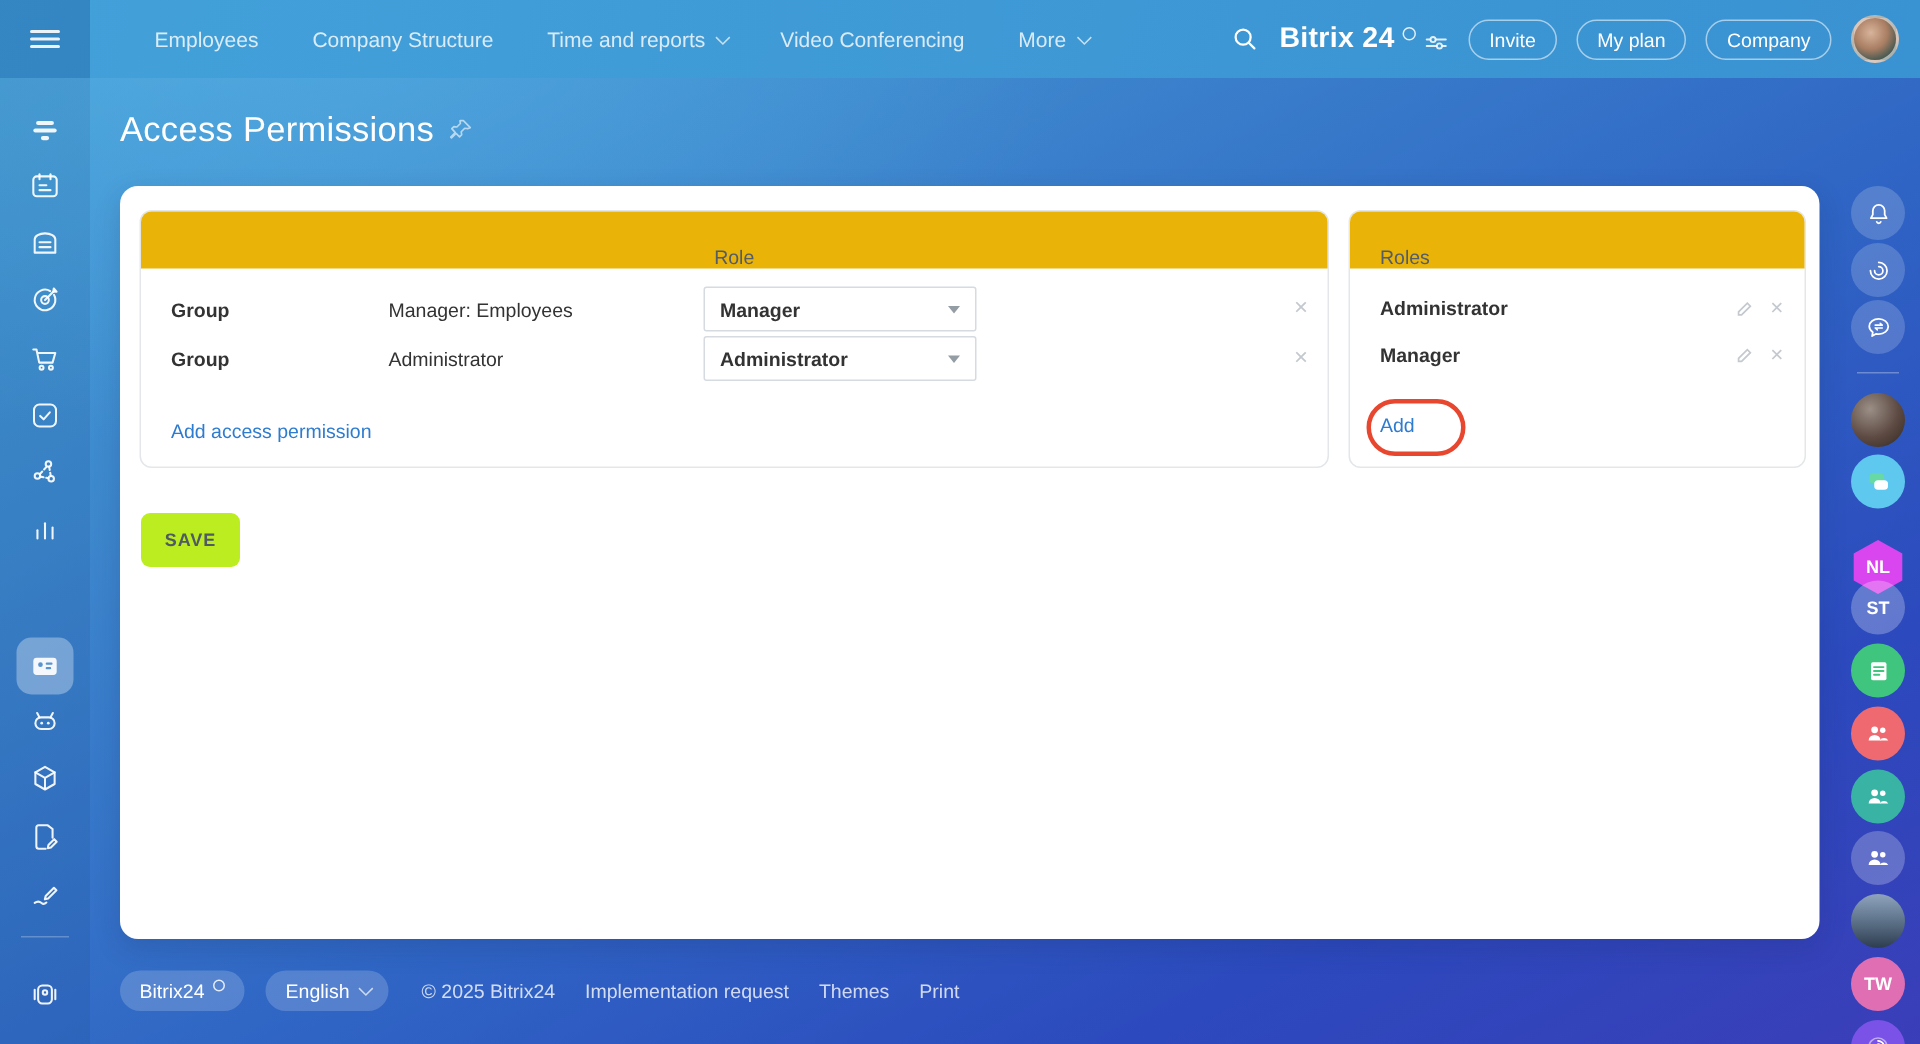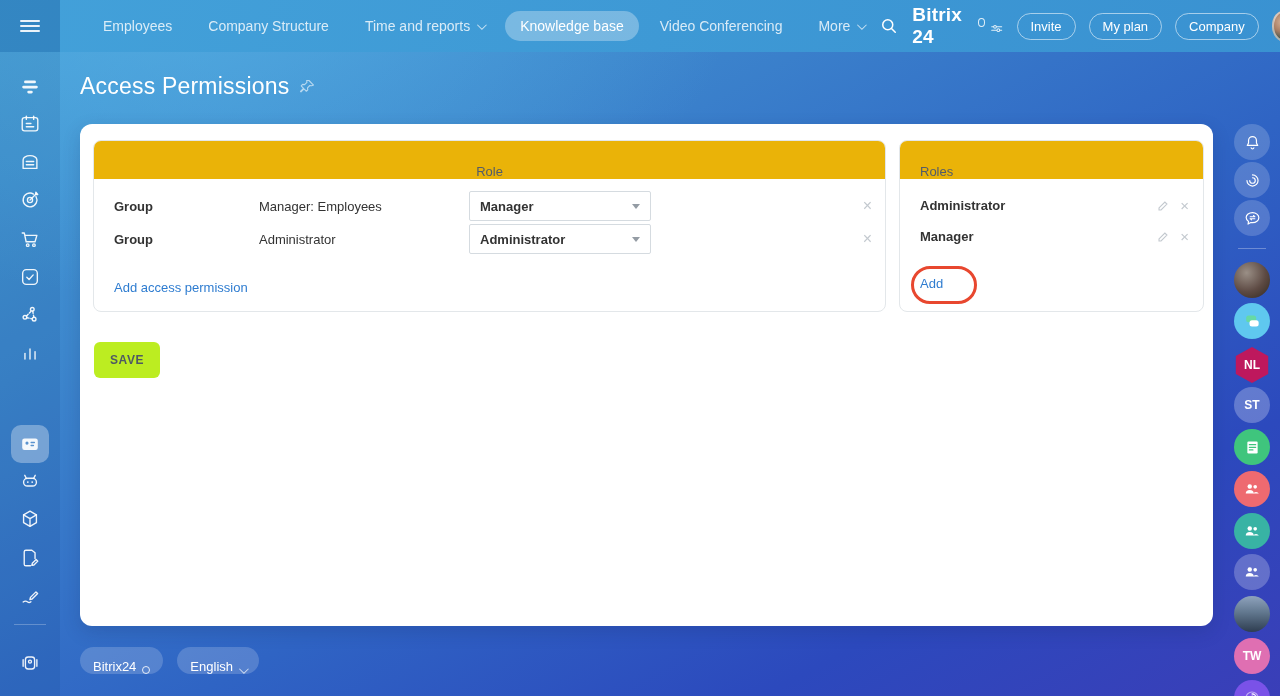"Knowledge base" div.nav-item { html: <div> <span>Knowledge base</span> </div> -> none }
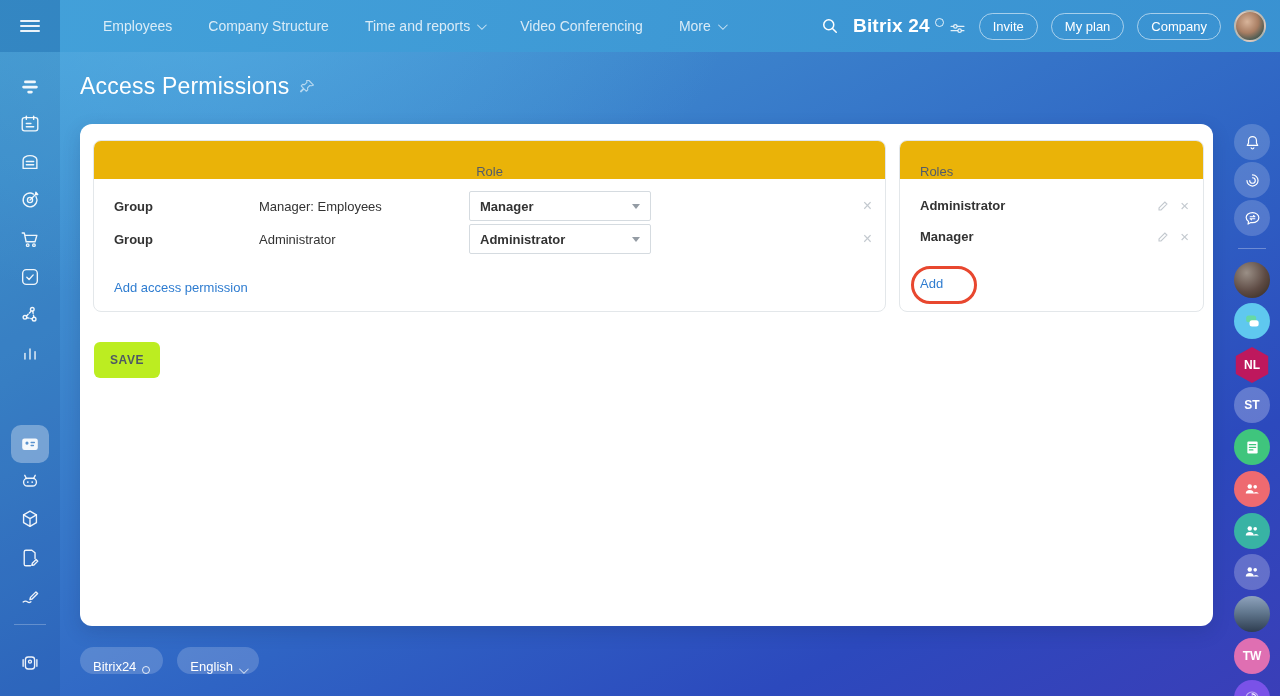"NL" div.rr-item { background: #be185d -> #d946ef; top: 295px -> 308px }
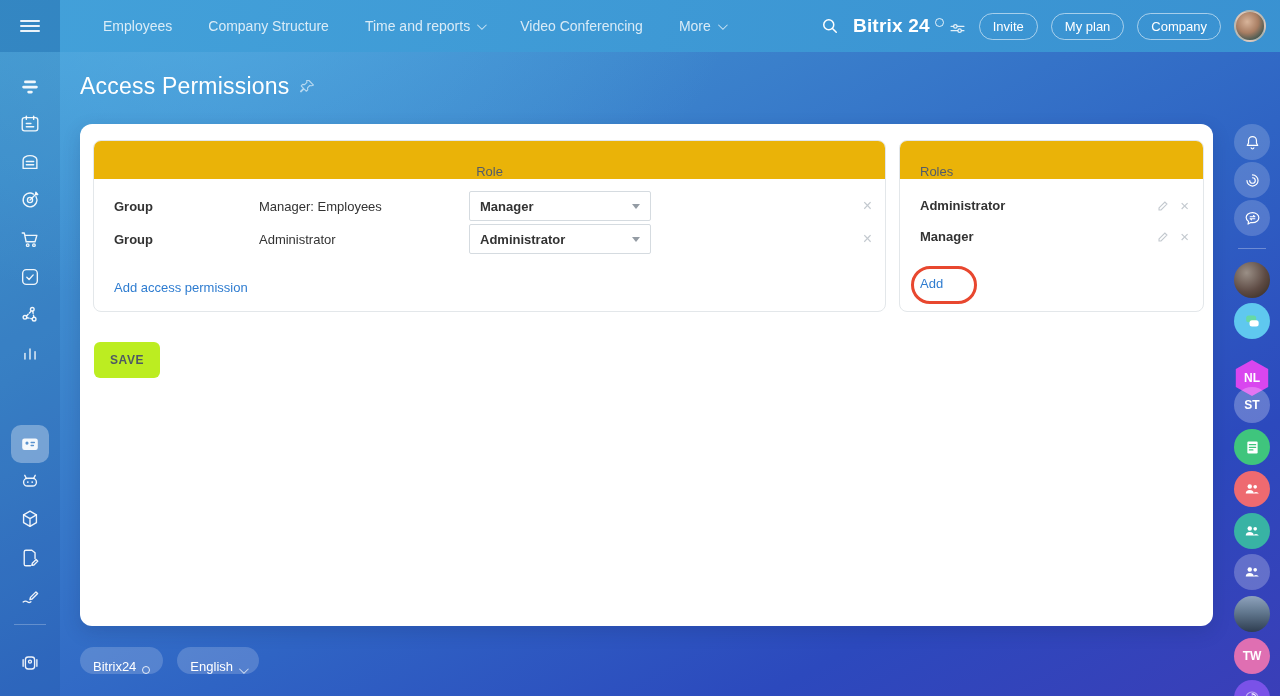"Bitrix24" .f-pill { align-items: flex-end -> center }
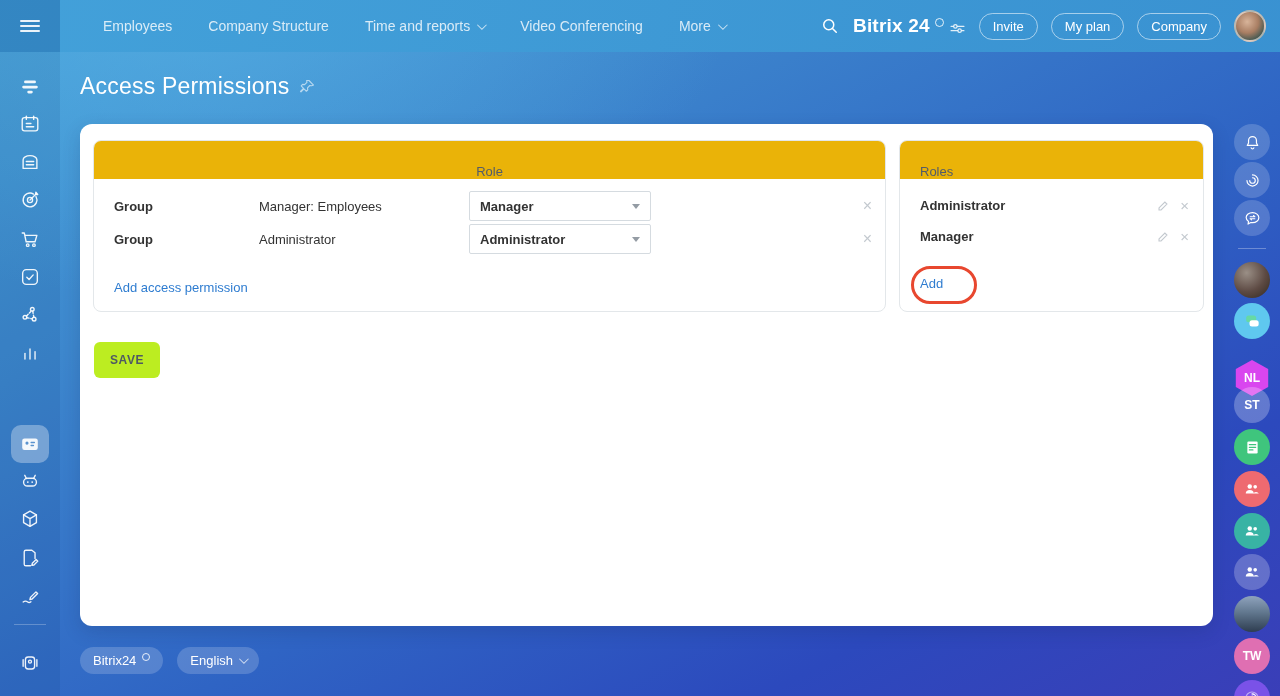"© 2025 Bitrix24" div.f-links { html: none -> <div> <span>© 2025 Bitrix24</span> <span>Implementation request</span> <span>Themes</span> <span>Print</span> </div> }
